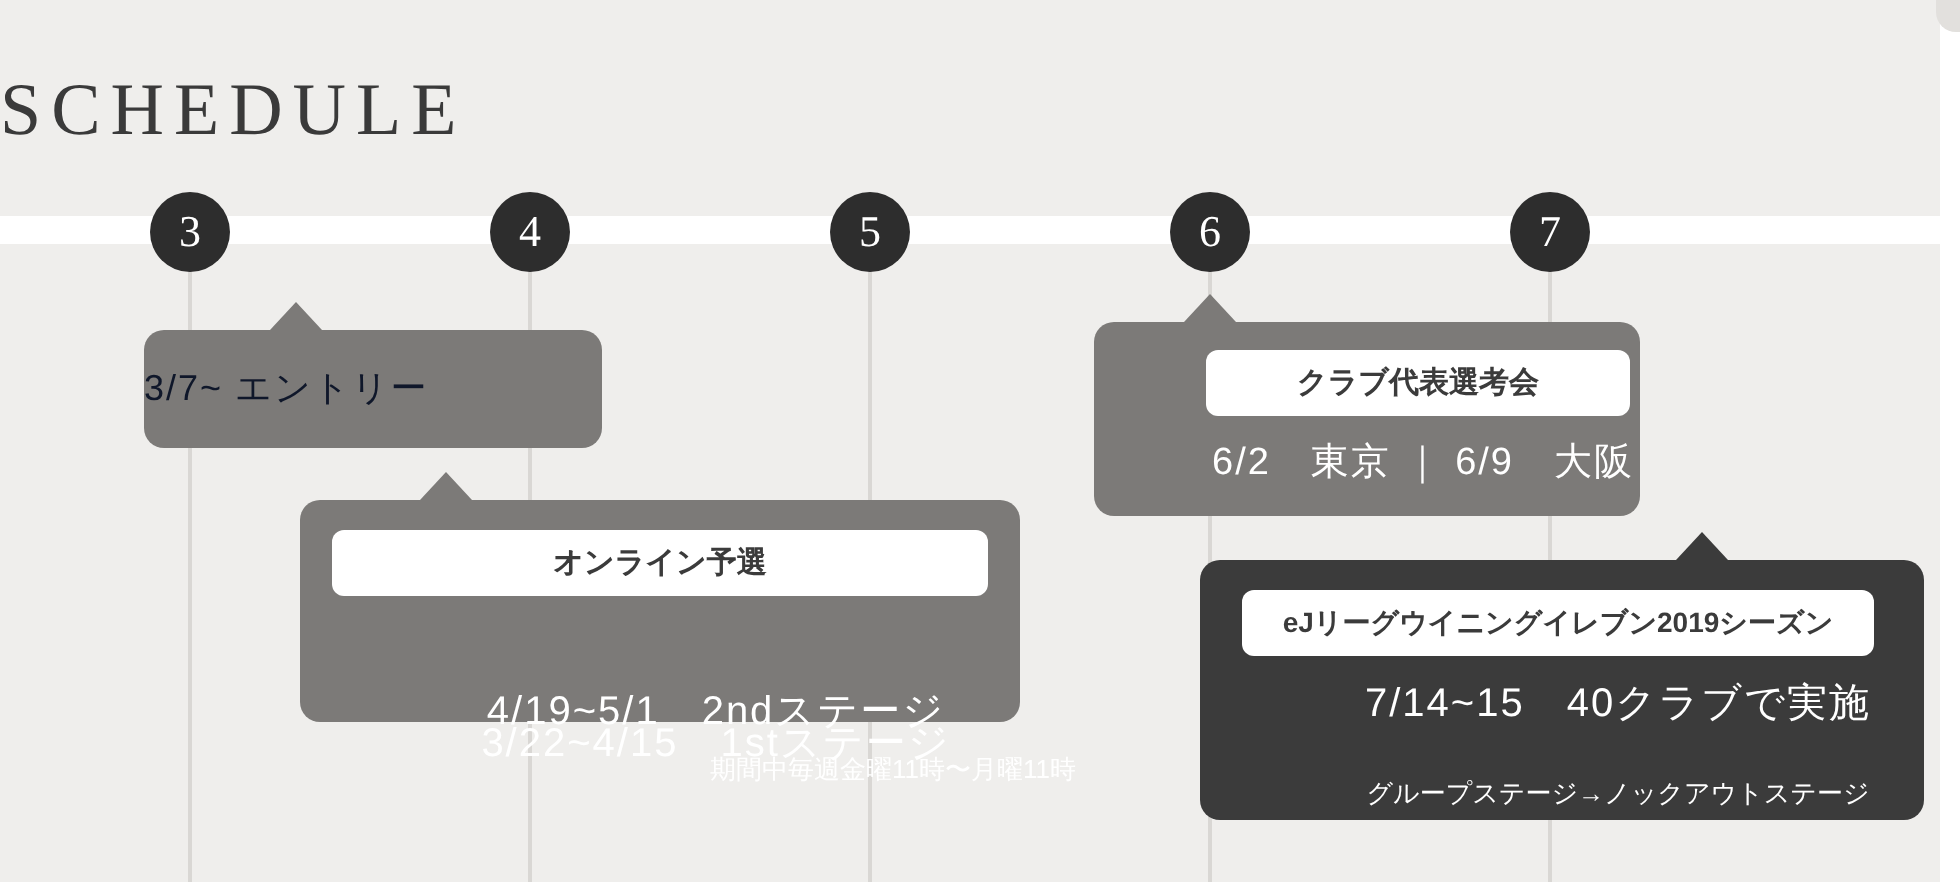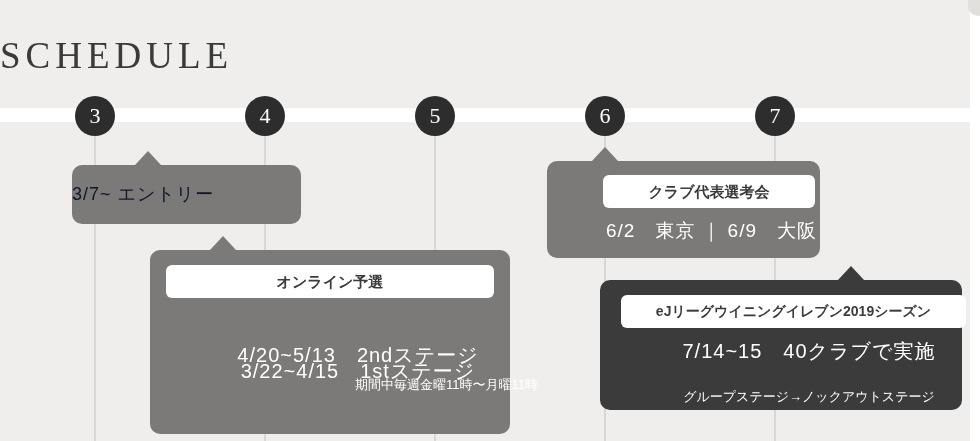"オンライン予選" #card-online { height: 184px -> 111px }
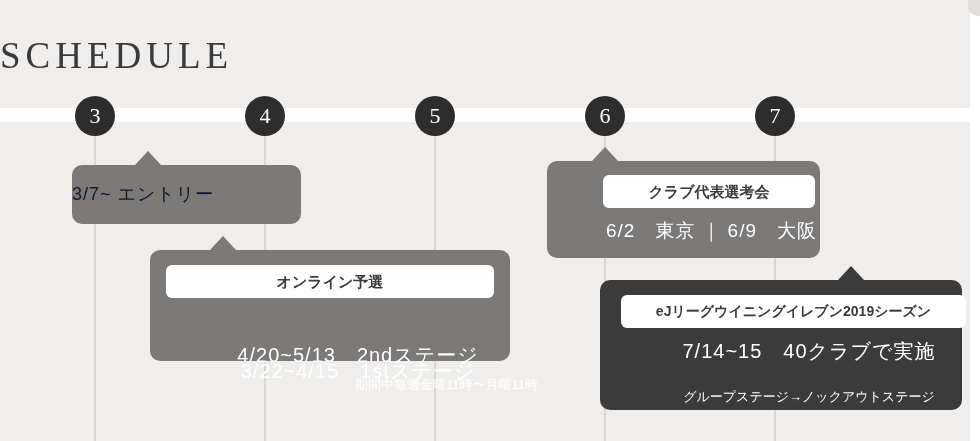"eJリーグウイニングイレブン2019シーズン" #card-final .card-heading { width: 345px -> 316px }
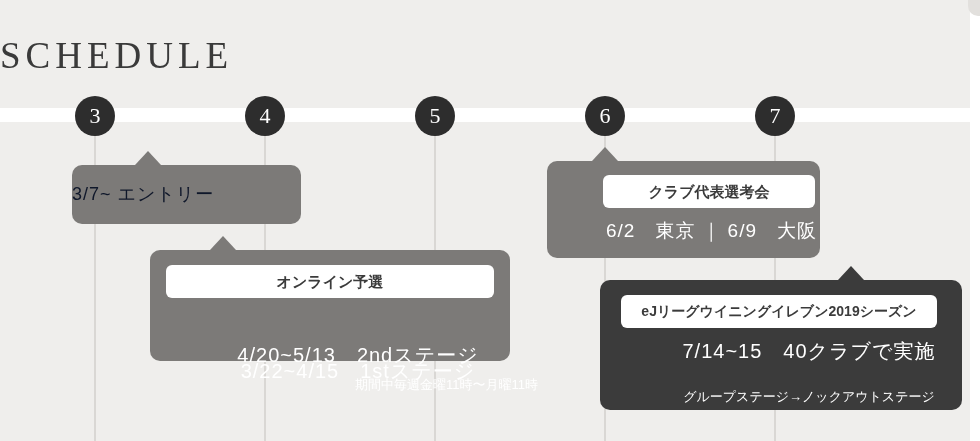"4/20~5/13 2ndステージ" div.card-line { text: 4/20~5/13 -> 4/19~5/1 }
